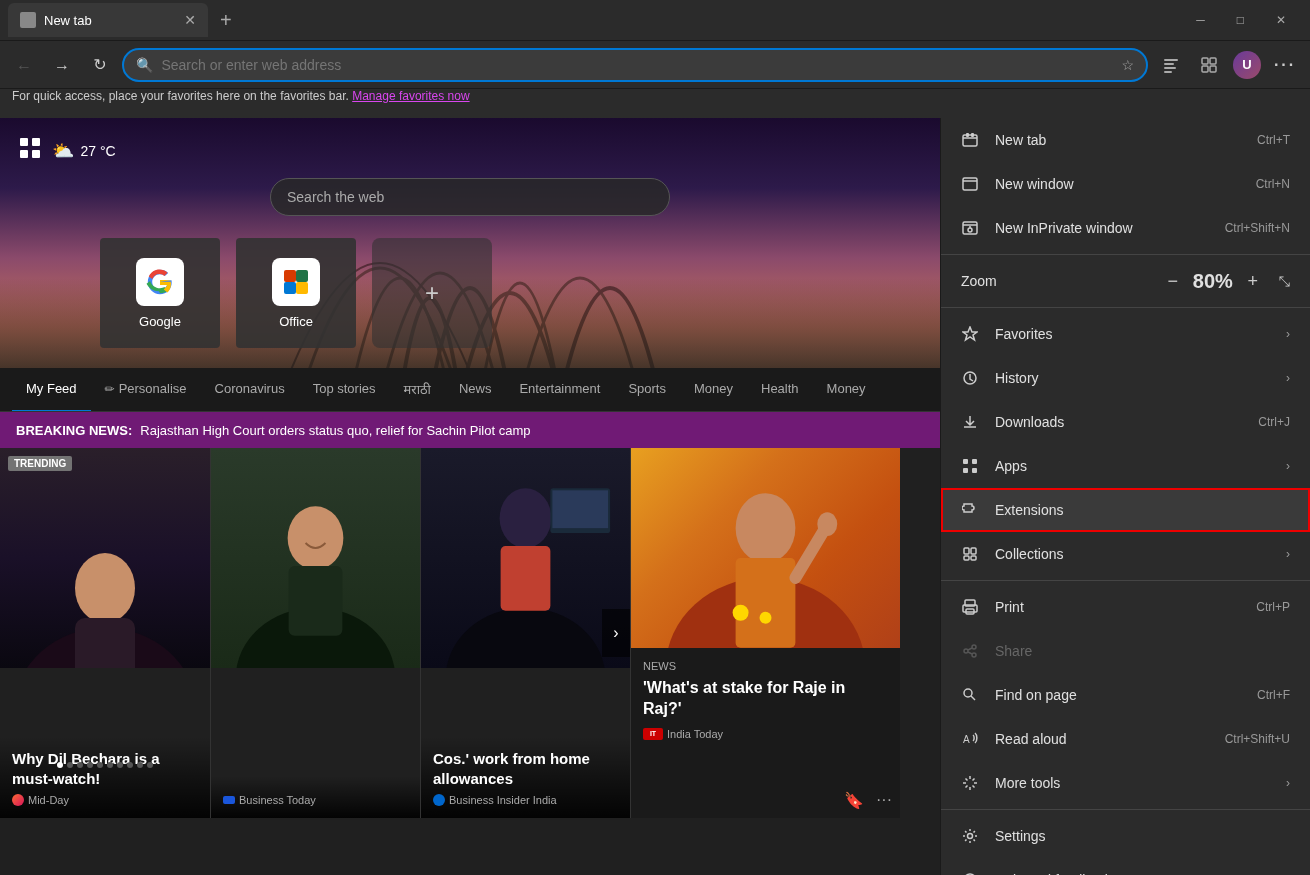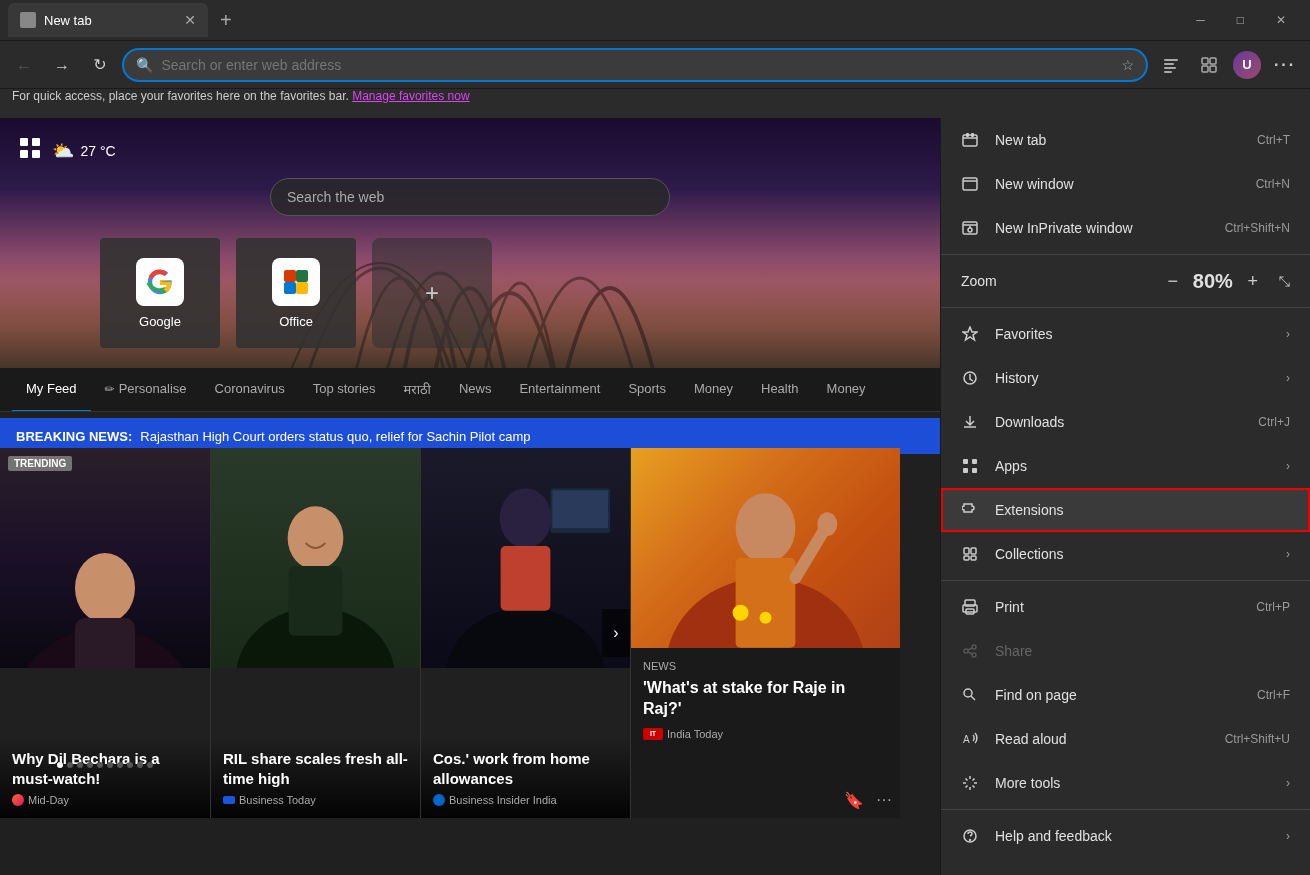"BREAKING NEWS:" .breaking-news { background: #1d4ed8 -> #701a75; top: 300px -> 294px }
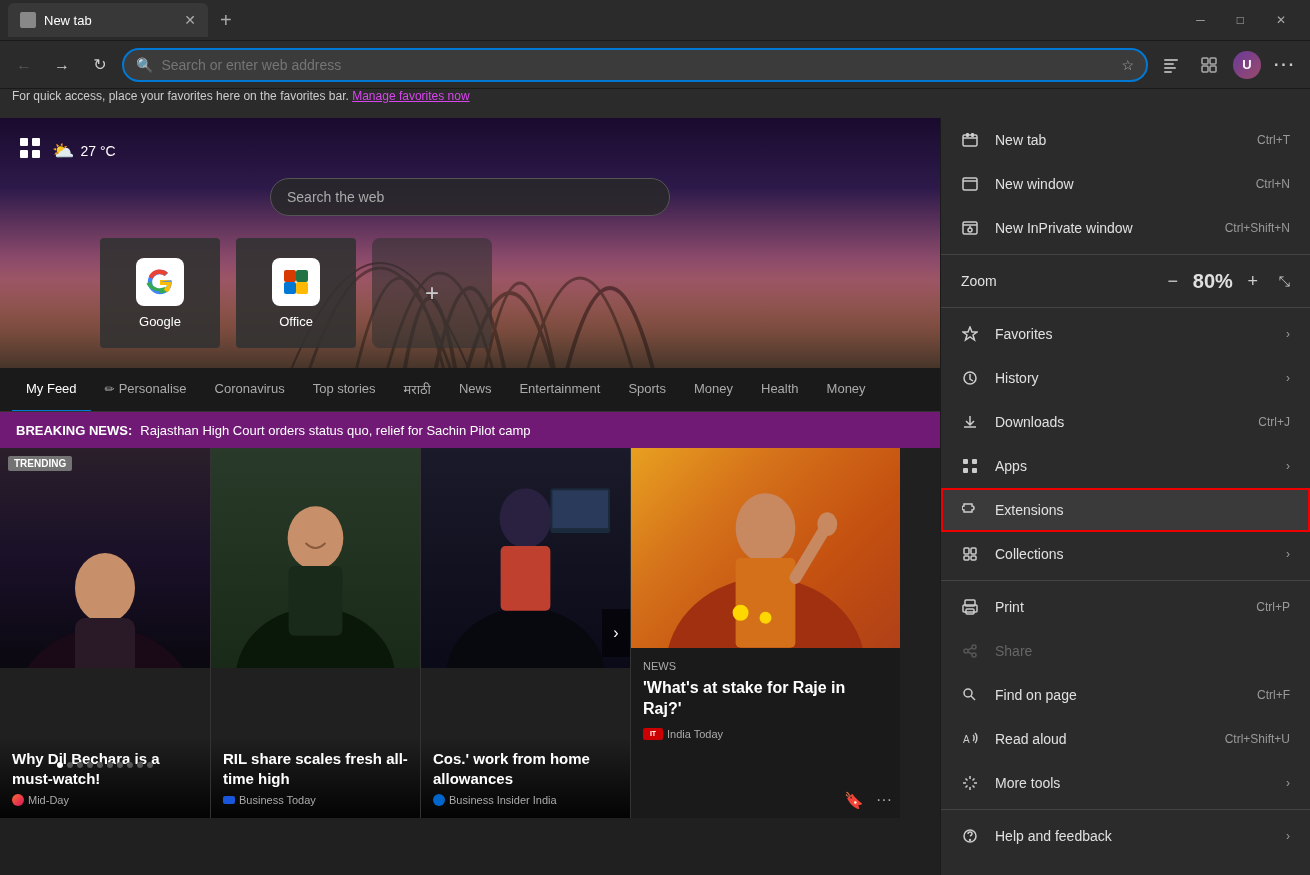"RIL share scales fresh all-time" div.news-card-title { html: <div>RIL share scales fresh all-time high</div> -> none }
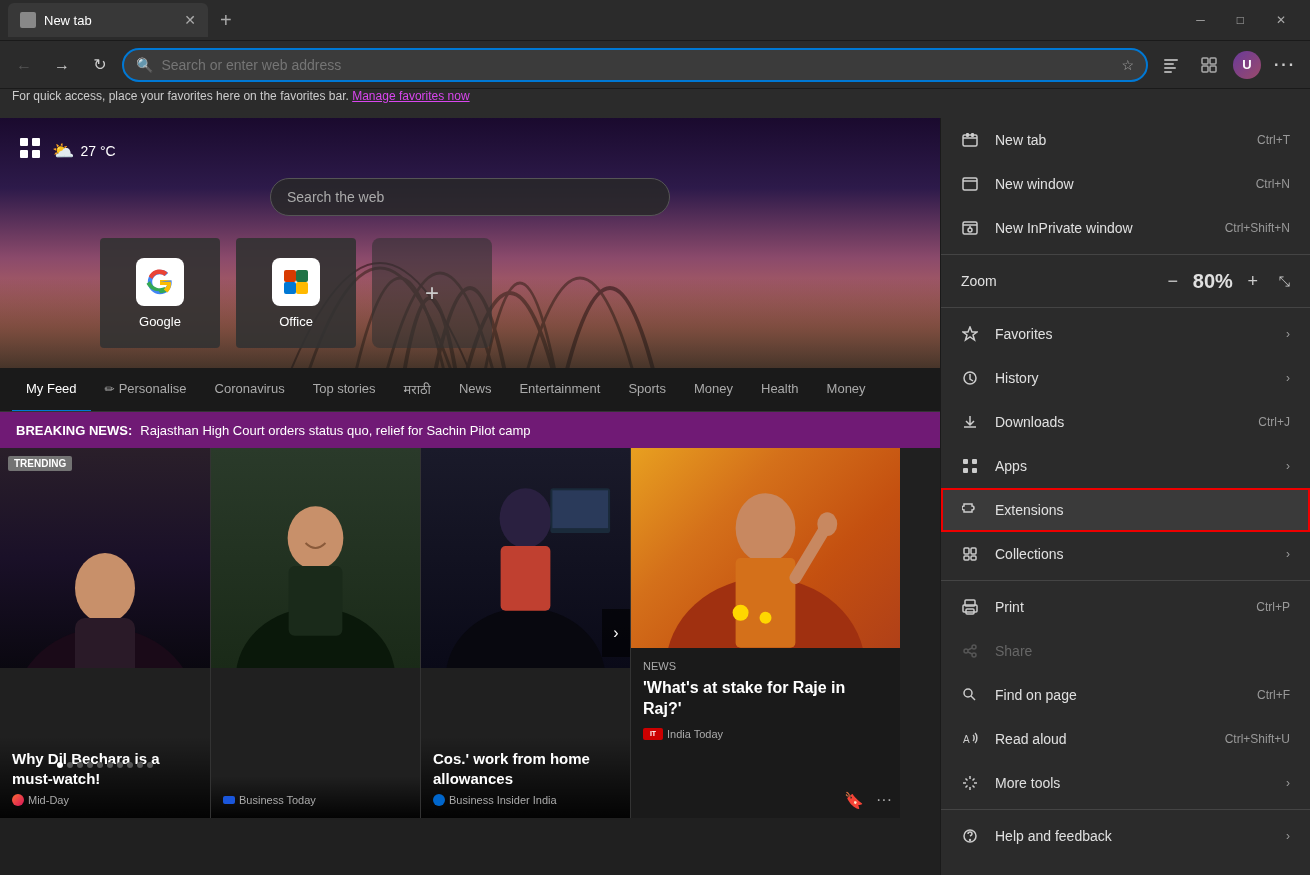"Settings" div.menu-item { html: none -> <div> <span> <svg> <circle></circle> <path></path> </svg> </span> <span>Settings</span> </div> }
